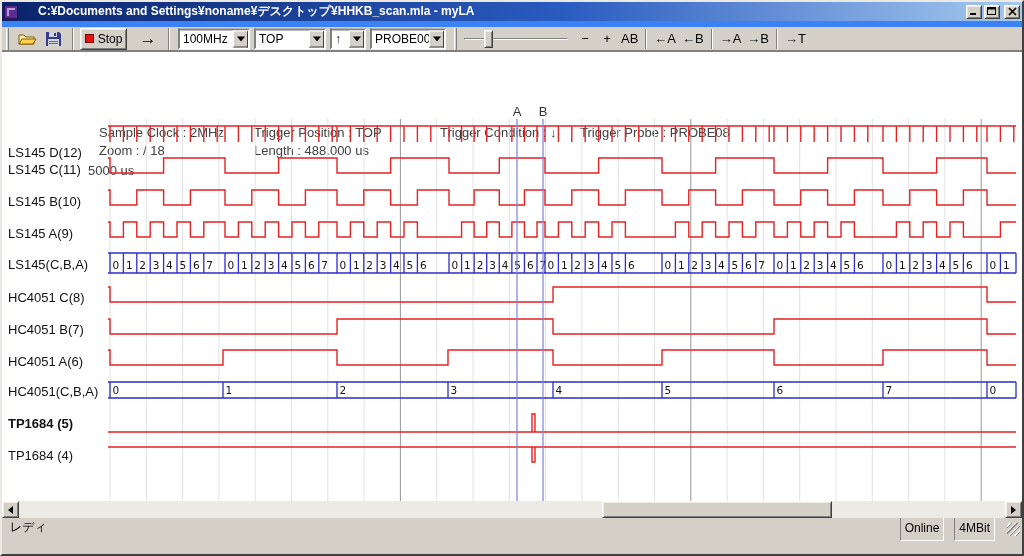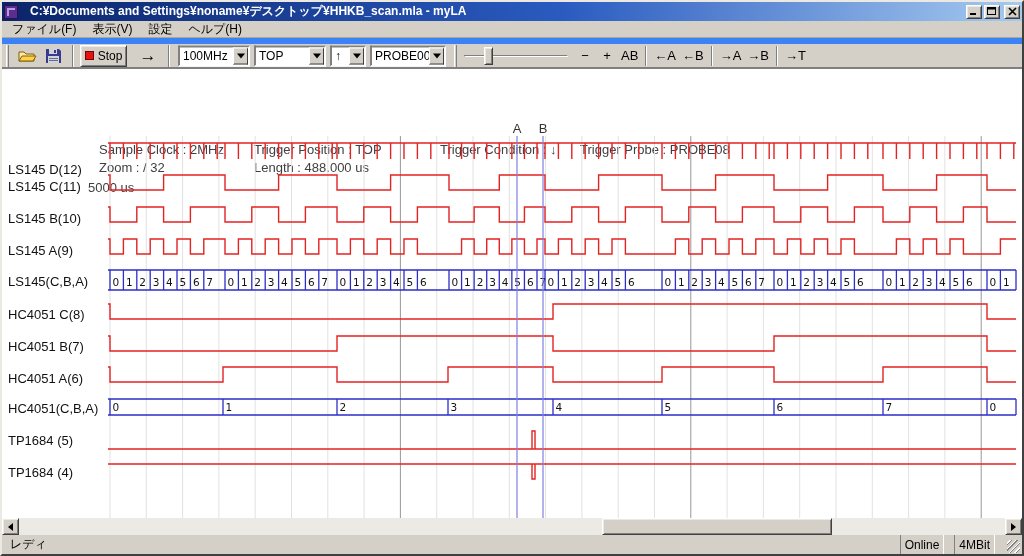"C:¥Documents and" .titlebar .title { margin-left: 12px -> 20px }
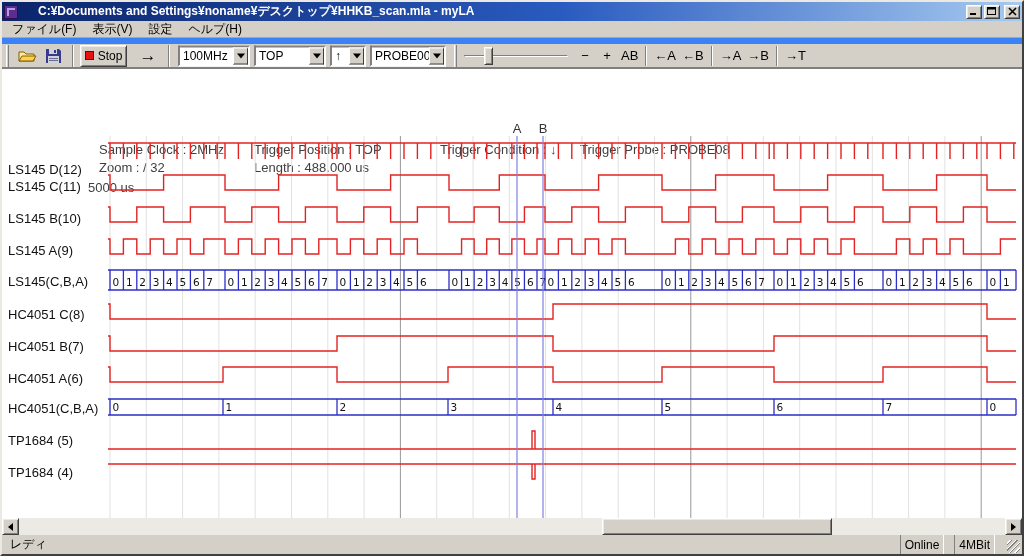"ファイル(F)" div.menubar { html: <div> <div>ファイル(F)</div> <div>表示(V)</div> <div>設定</div> <div>ヘルプ(H)</div> </div> -> none }
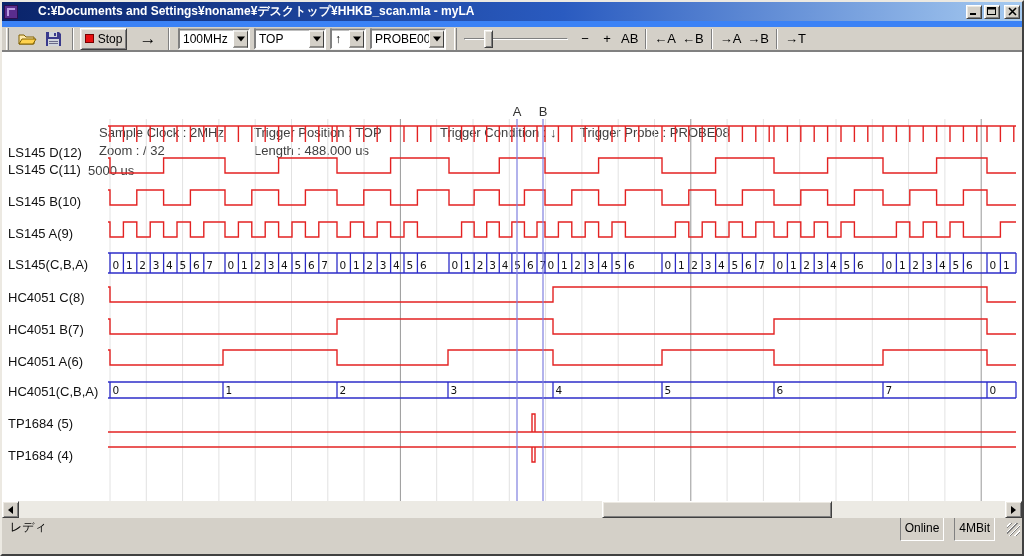"Zoom : / 32" span.abs { text: 32 -> 18 }
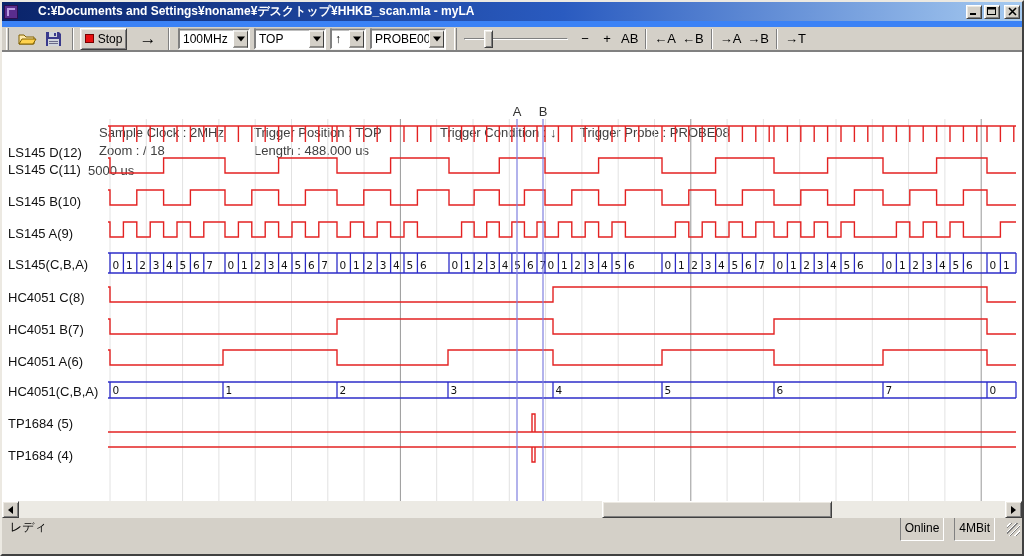"TP1684 (5)" div.sig-label { font-weight: none -> bold }
